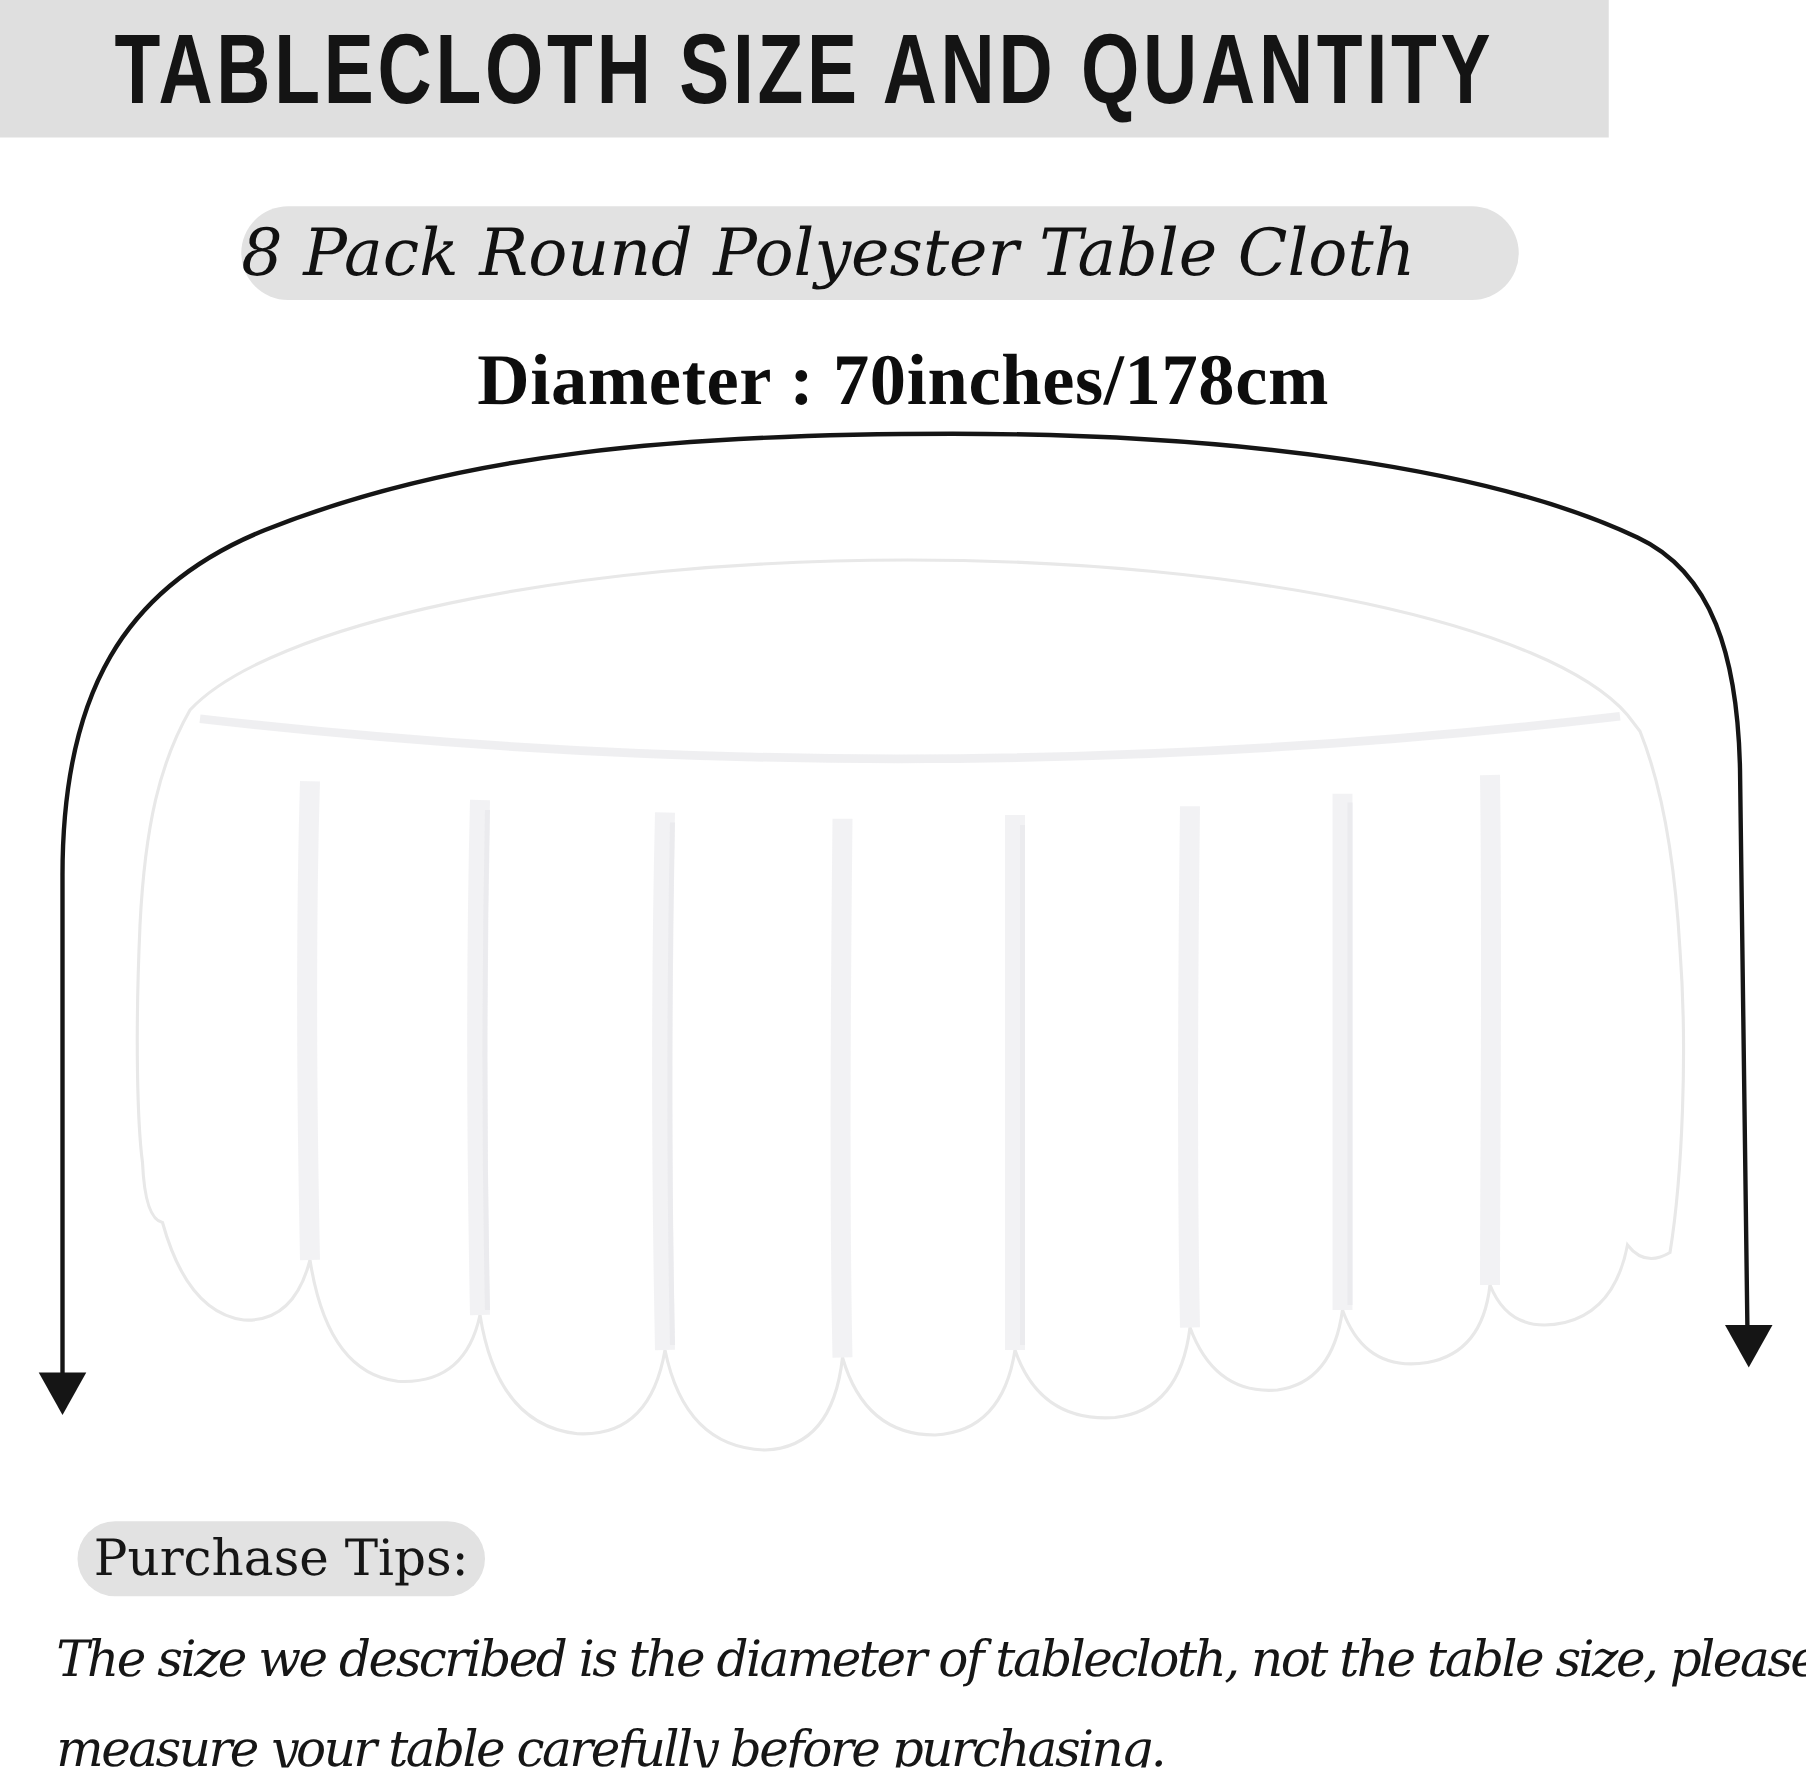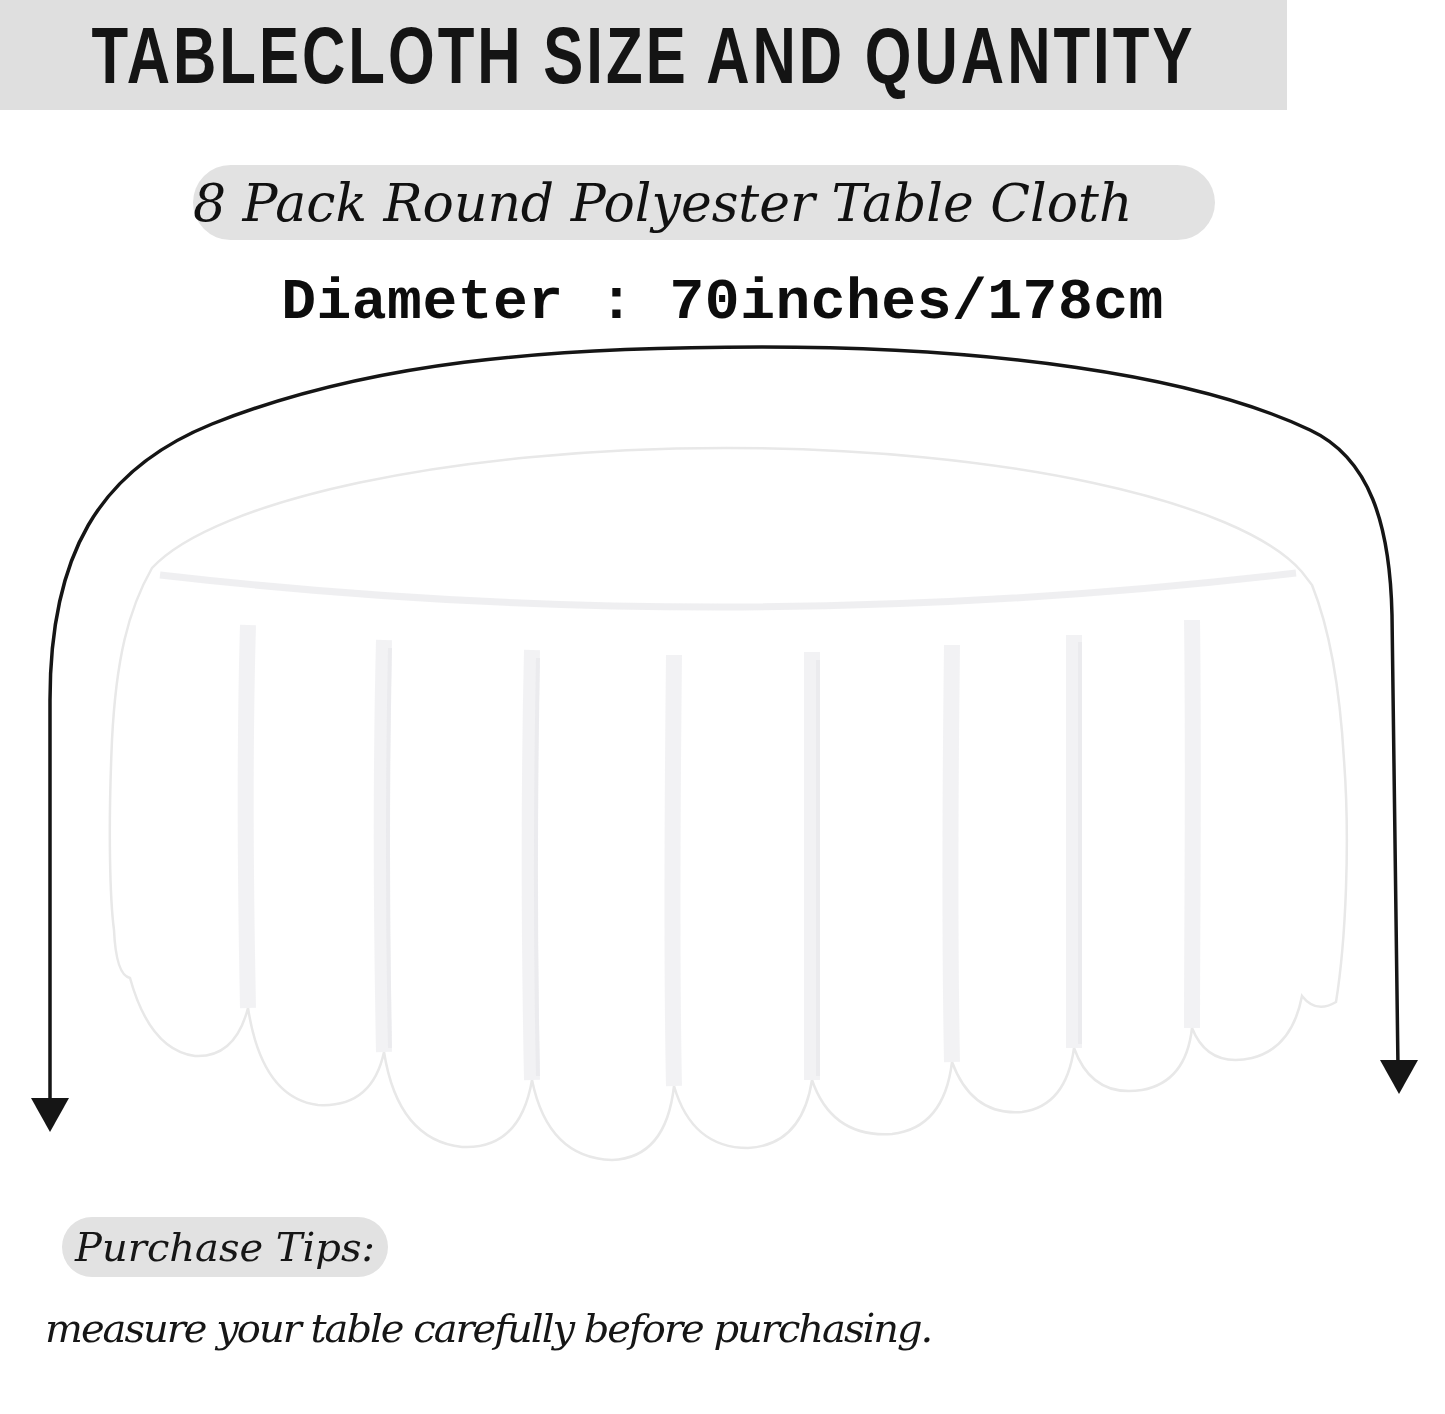"Diameter : 70inches/178cm" .diameter { font-family: Liberation Mono, monospace -> Liberation Serif, serif }
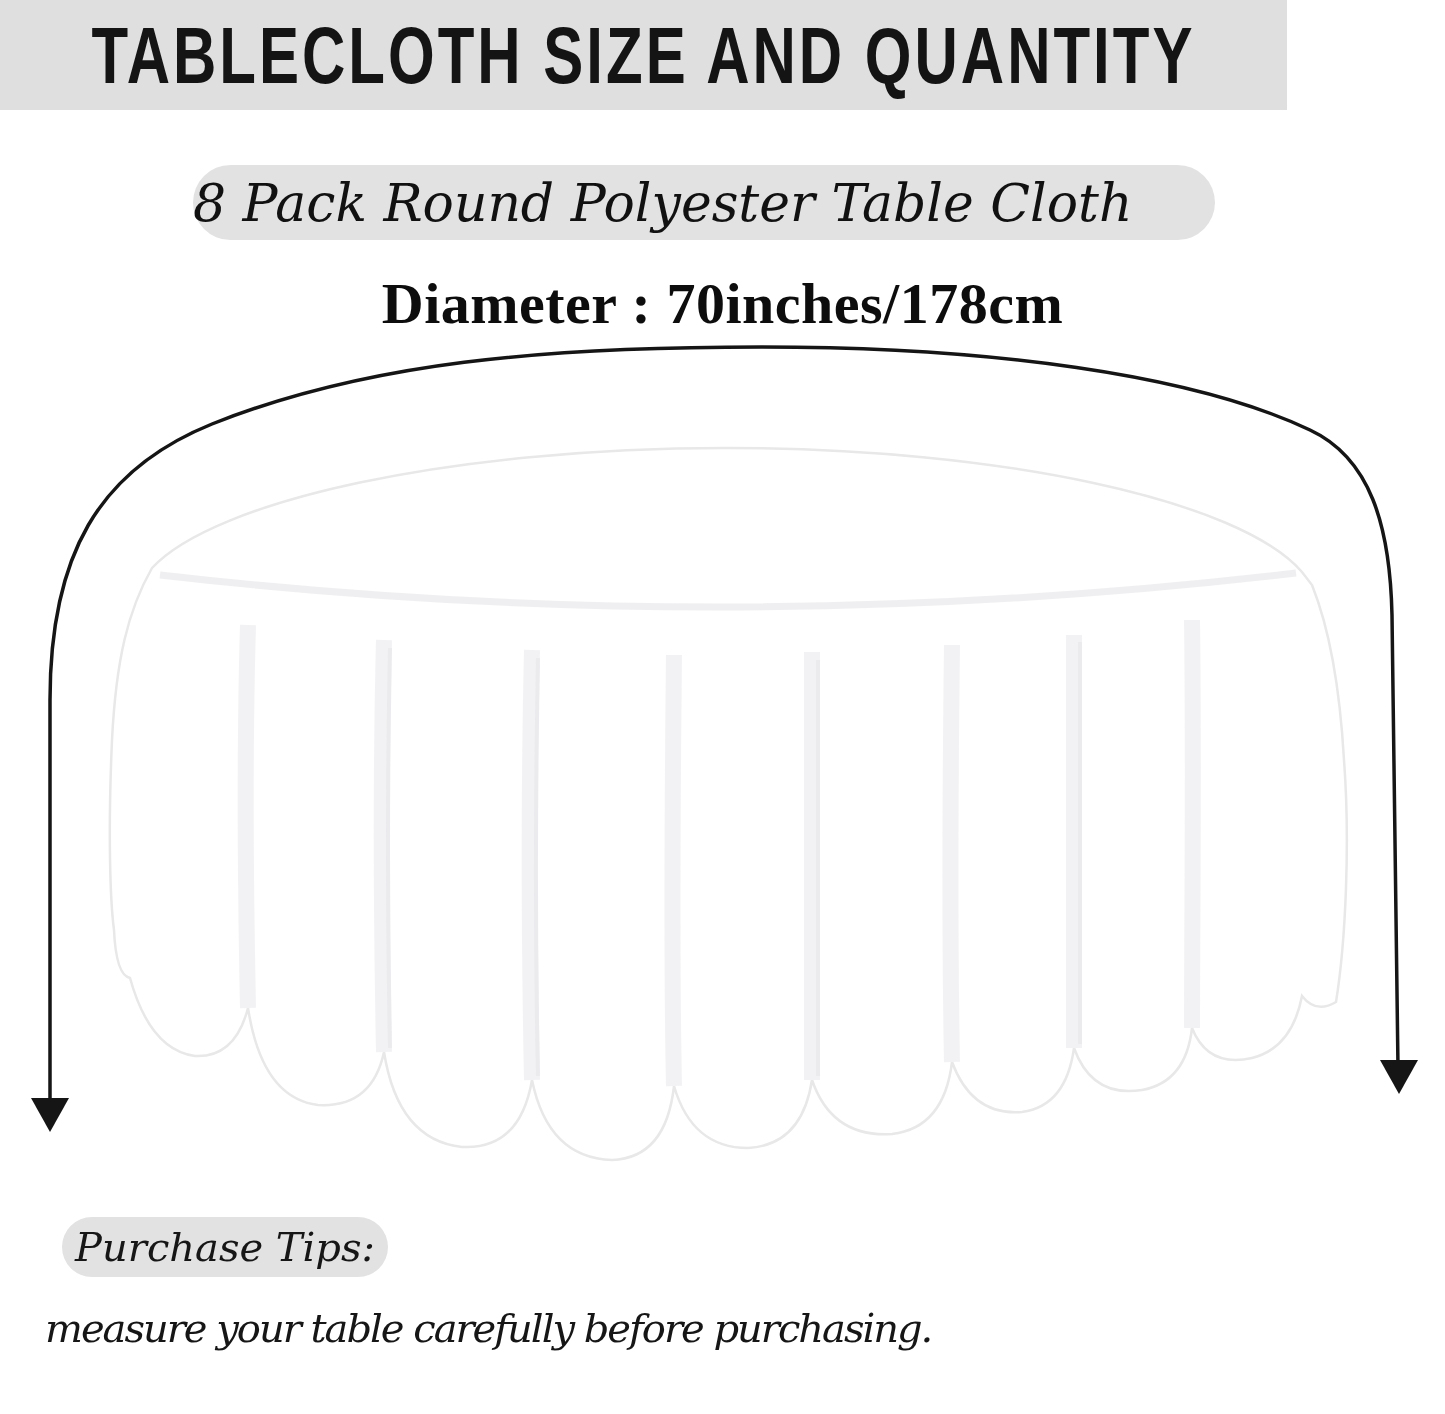"Purchase Tips:" .tips-pill span { font-style: italic -> none }
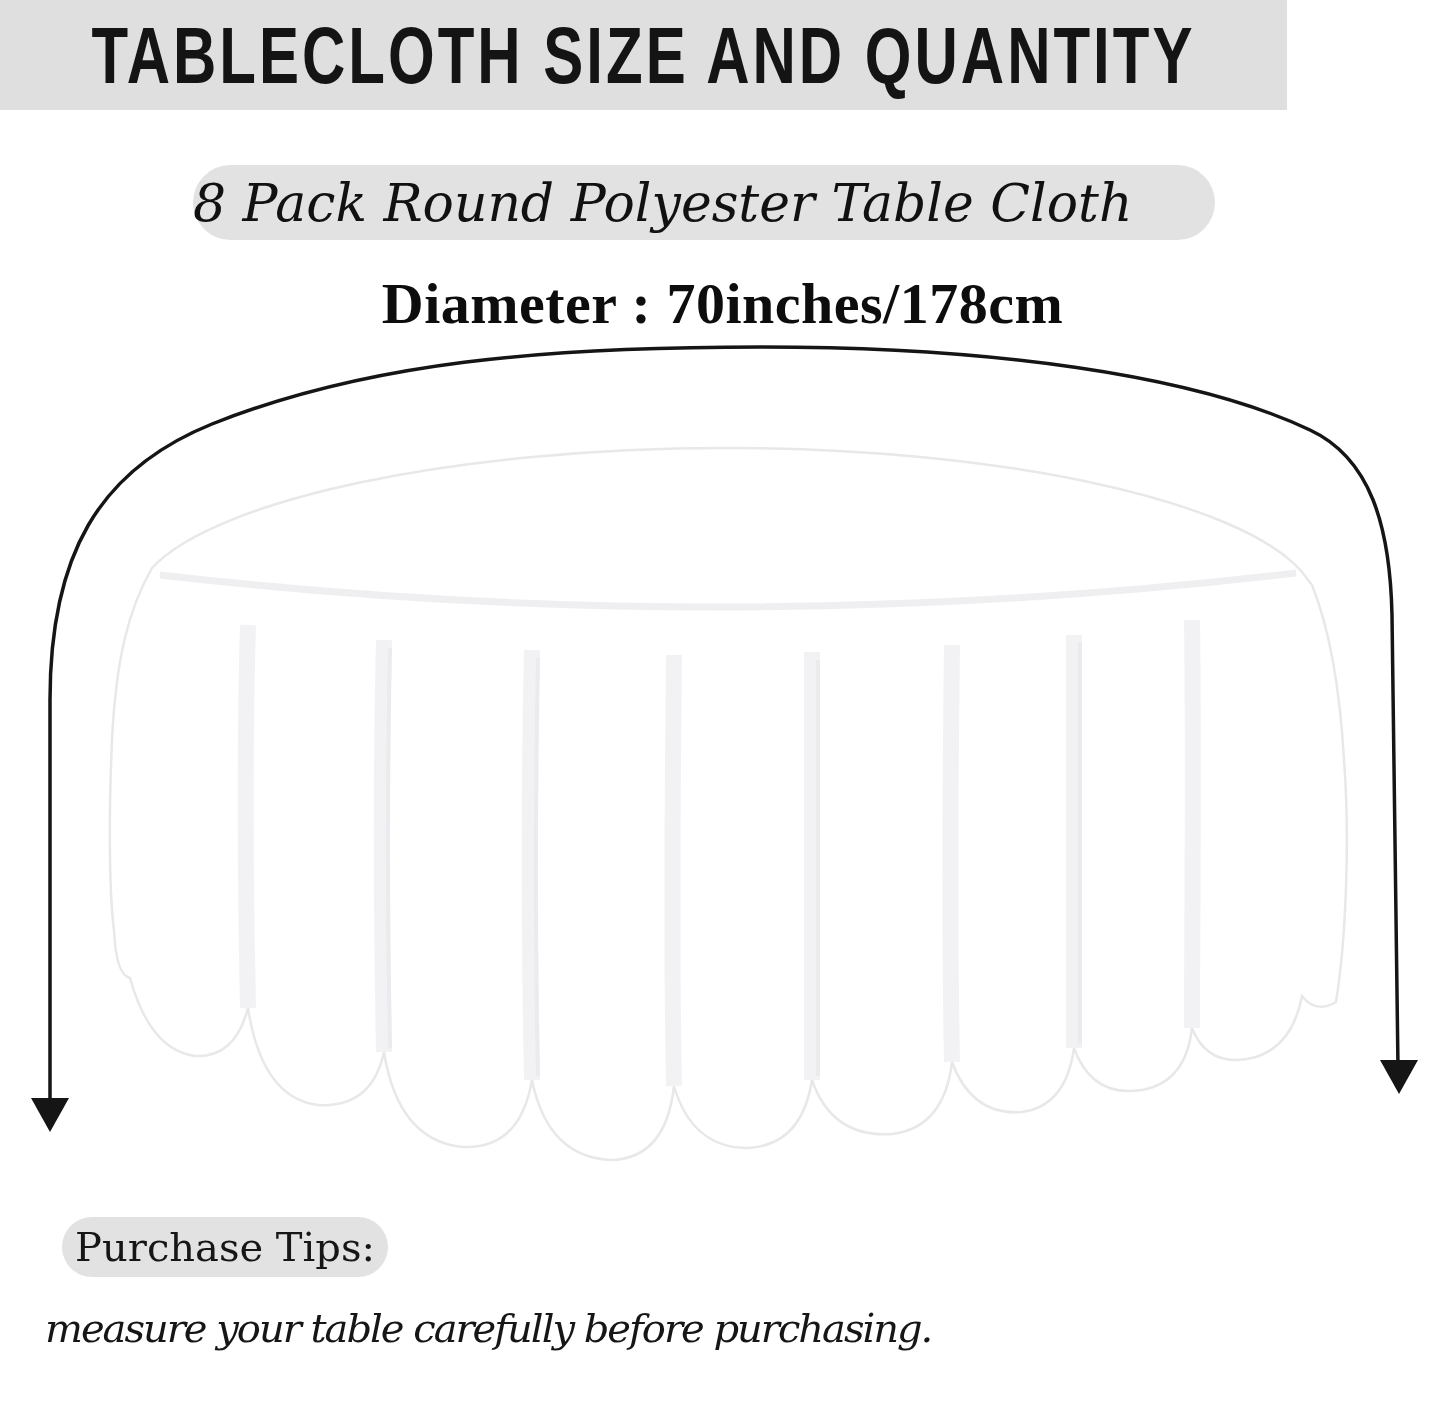"The size we described is" div.tips-line { html: none -> <div>The size we described is the diameter of tablecloth, not the table size, please</div> }
